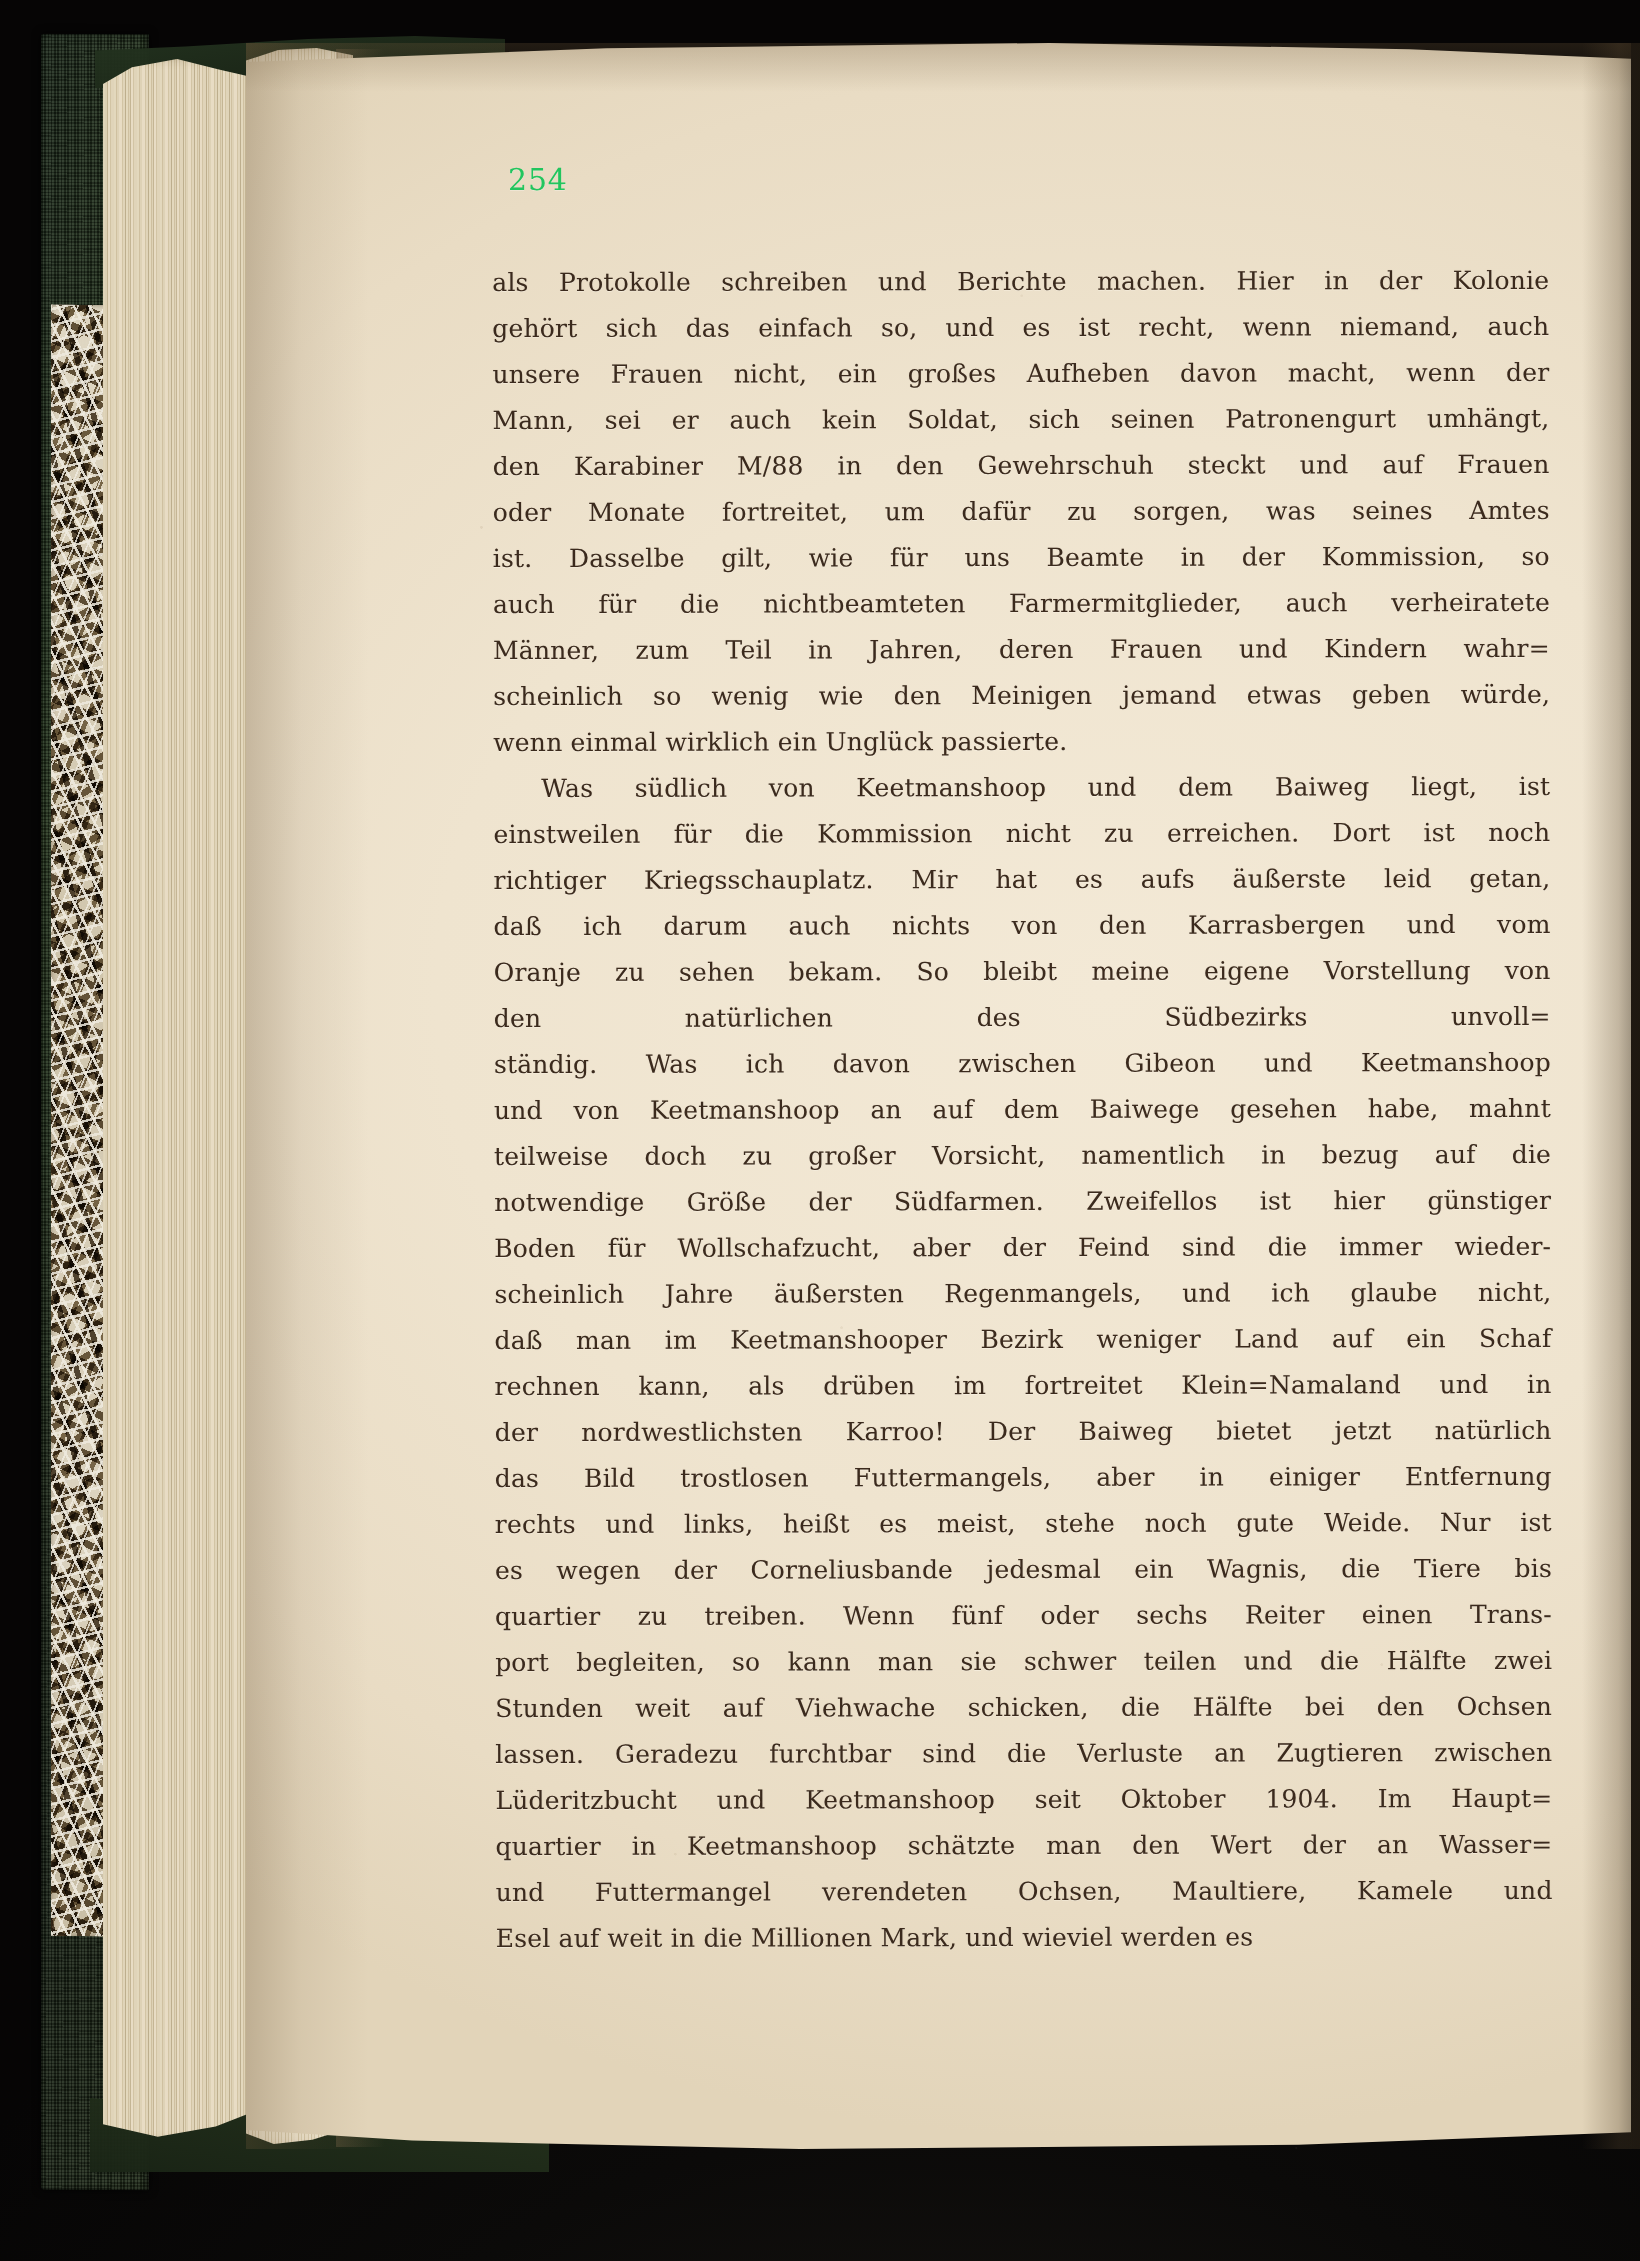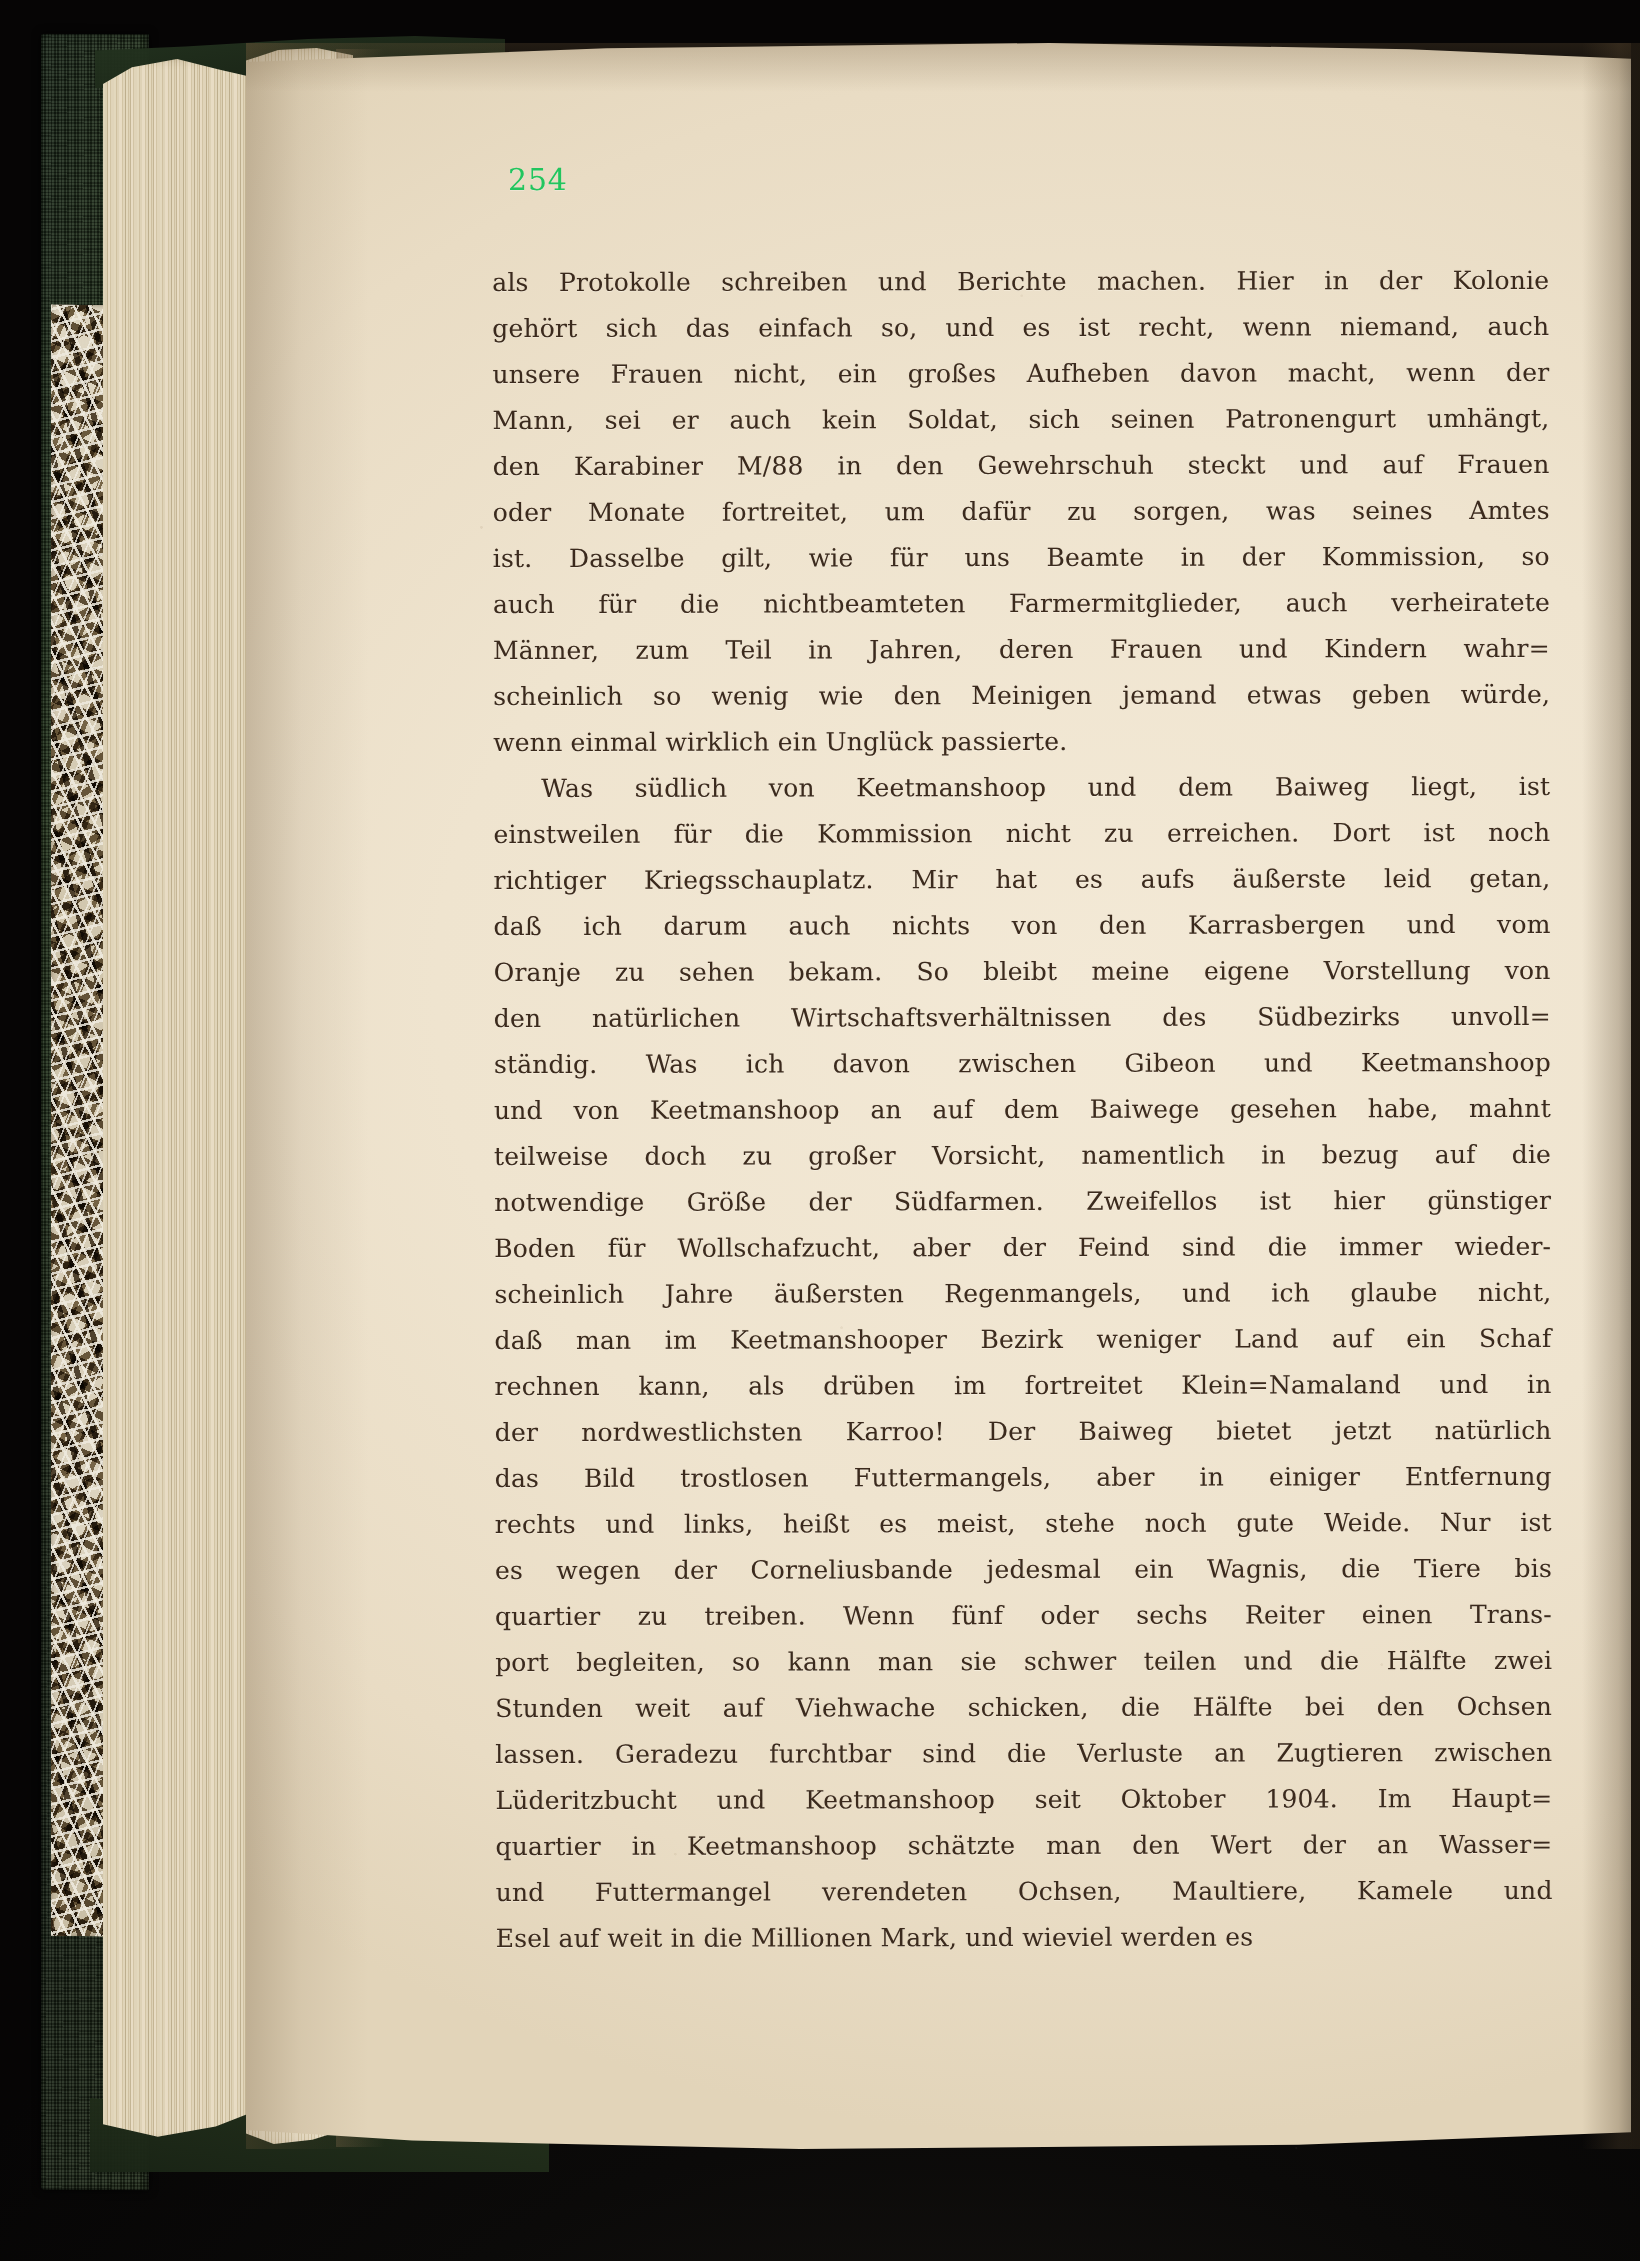"Wirtschaftsverhältnissen" span { html: <span>Wirtschaftsverhältnissen</span> -> none }
